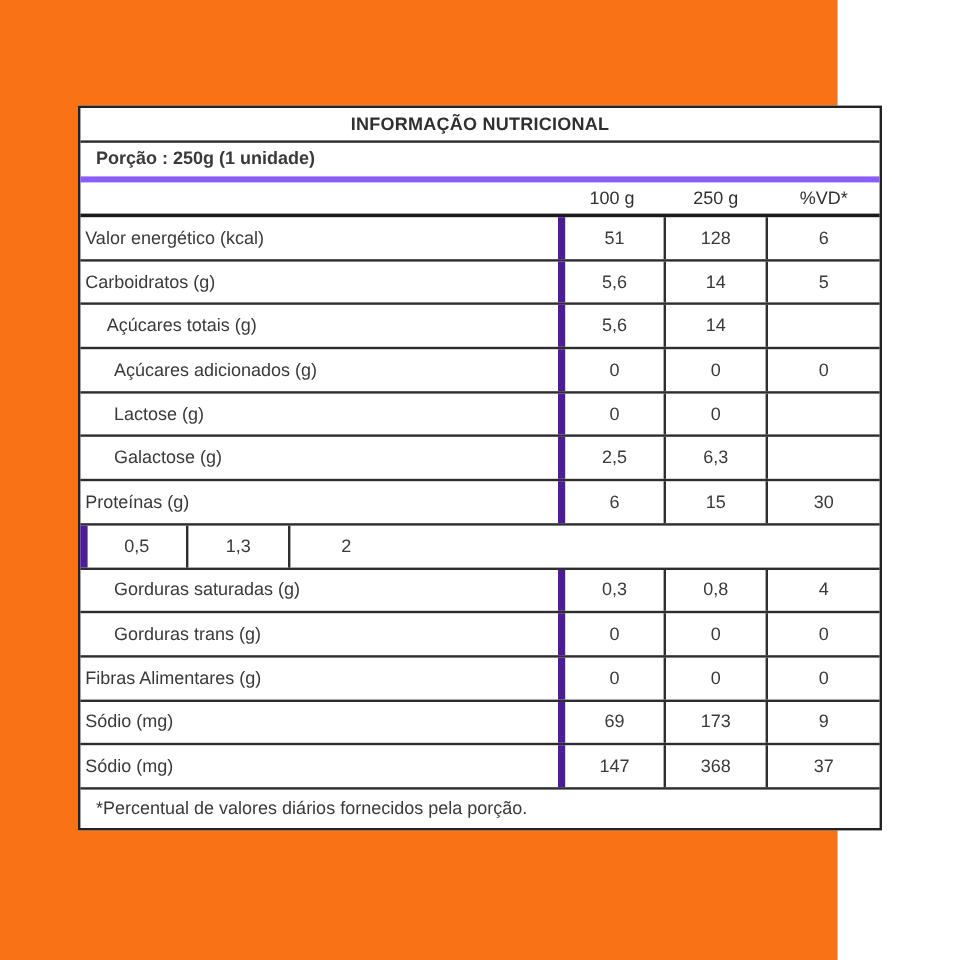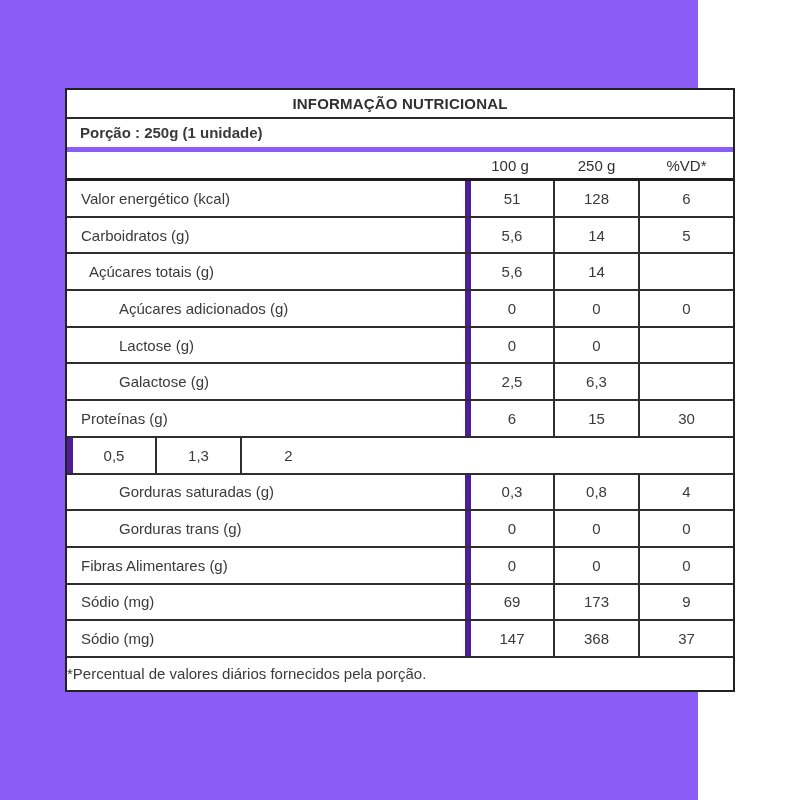"INFORMAÇÃO NUTRICIONAL" .canvas { background: #8b5cf6 -> #f97316 }
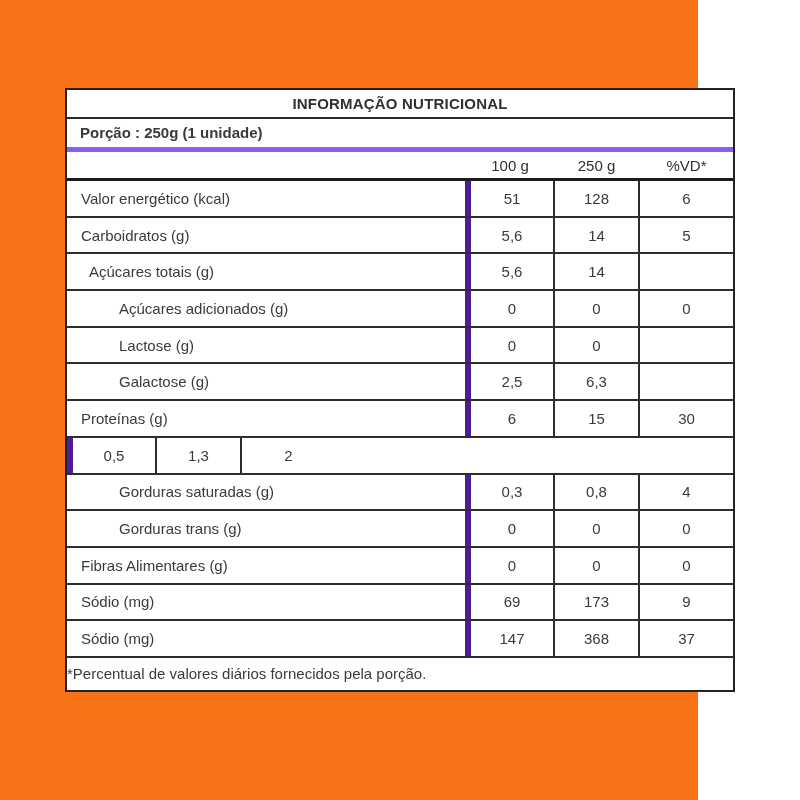"Valor energético (kcal)" .cell.label { padding-left: 14px -> 4px }
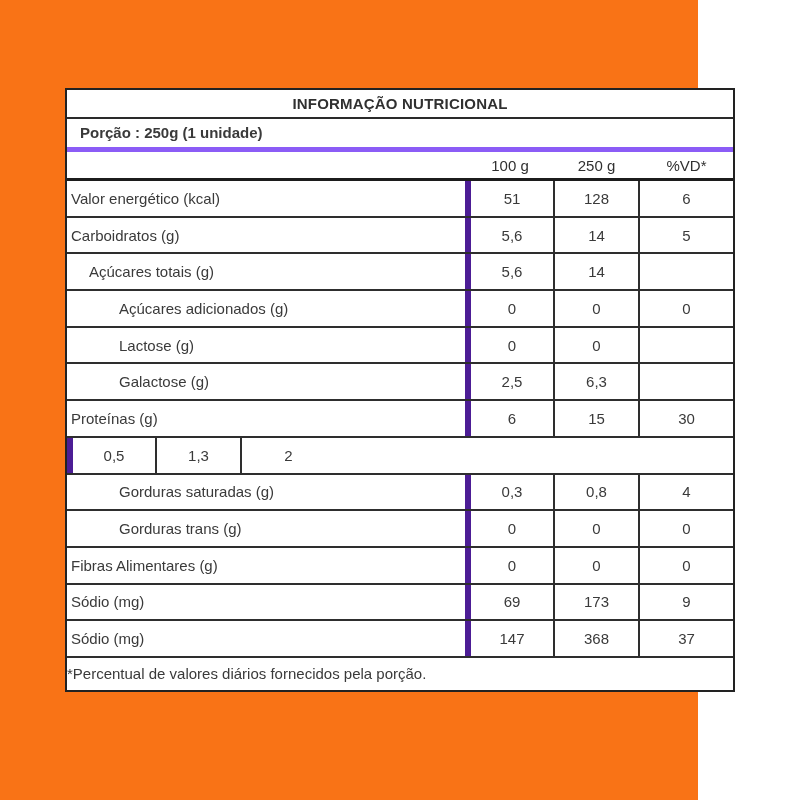"Açúcares adicionados (g)" .indent-2 .cell.label { margin-left: 24px -> none }
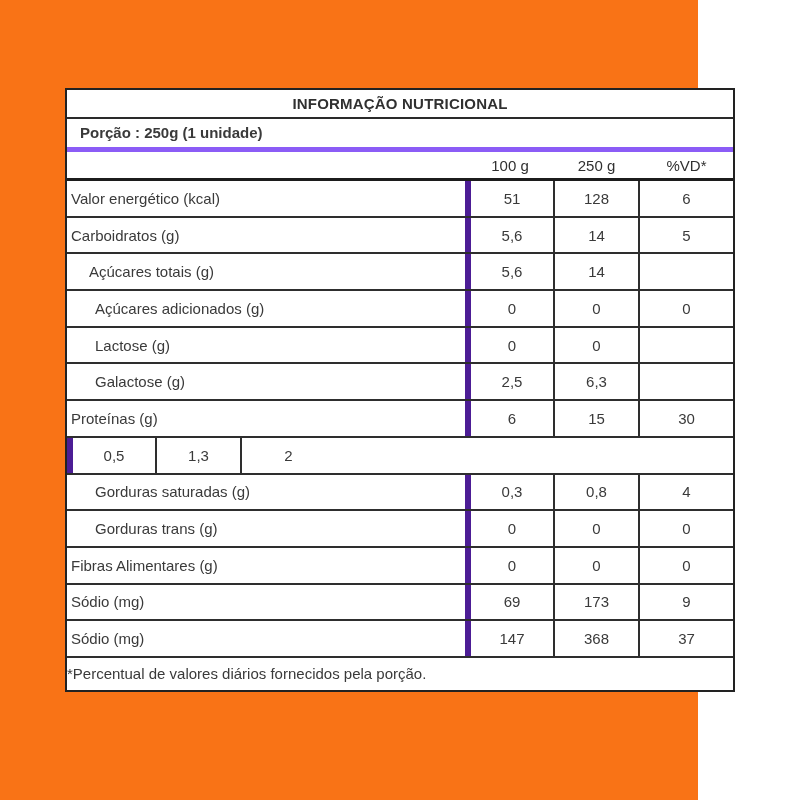"*Percentual de valores diários" .footer-row { padding-left: none -> 13px }
